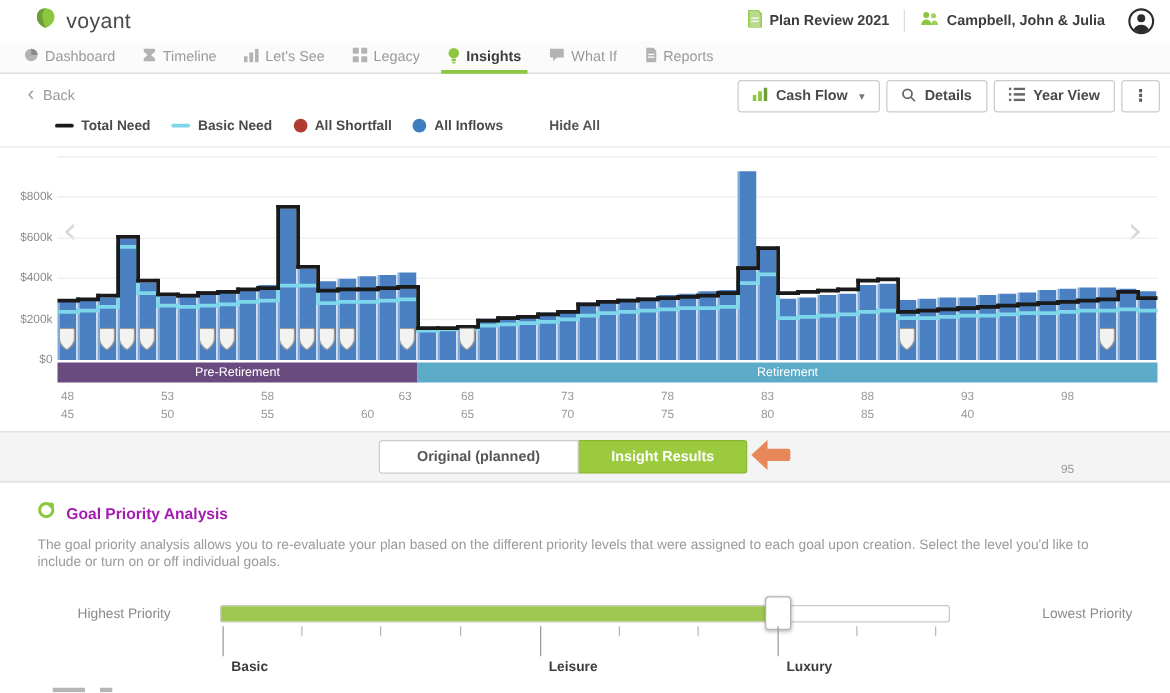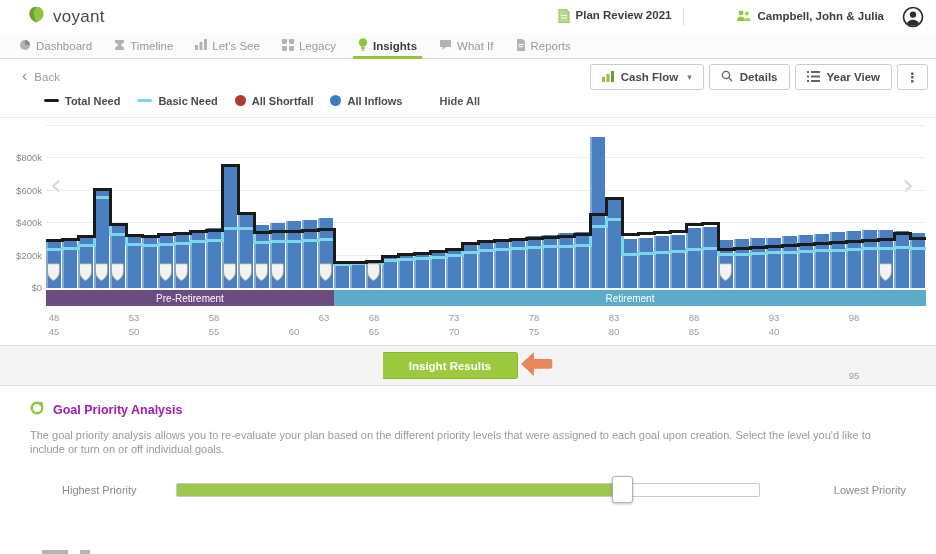"Plan Review 2021" .chip { align-items: none -> center; margin-left: 40px -> none }
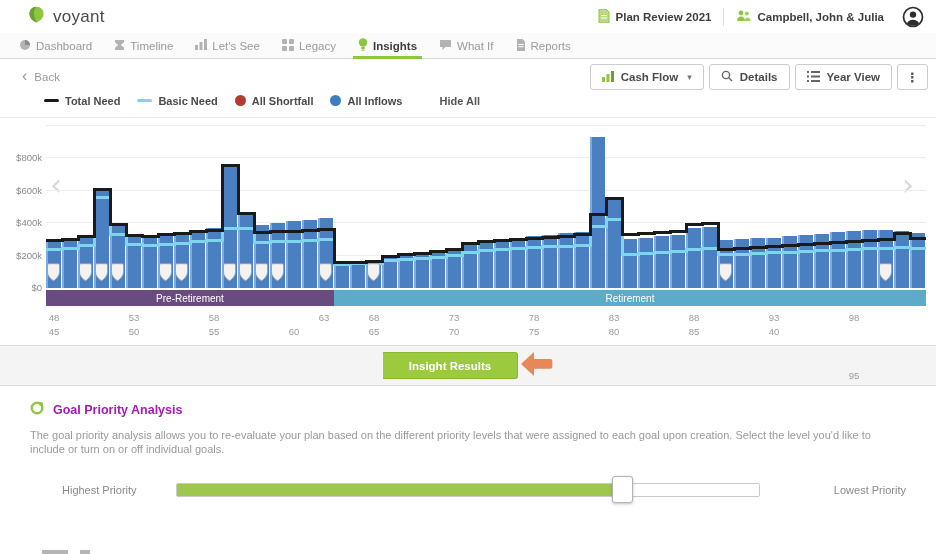"Original (planned)" div.toggle-btn { html: none -> <div>Original (planned)</div> }
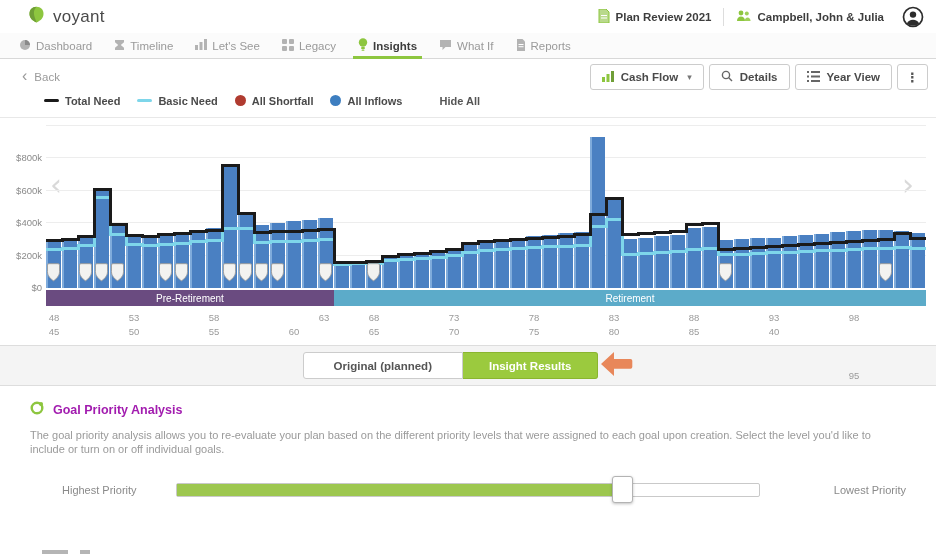"Basic" div.ticks { html: none -> <div> <div></div> <div>Basic</div> <div></div> <div></div> <div></div> <div></div> <div>Leisure</div> <div></div> <div></div> <div></div> <div>Luxury</div> <div></div> <div></div> </div> }
